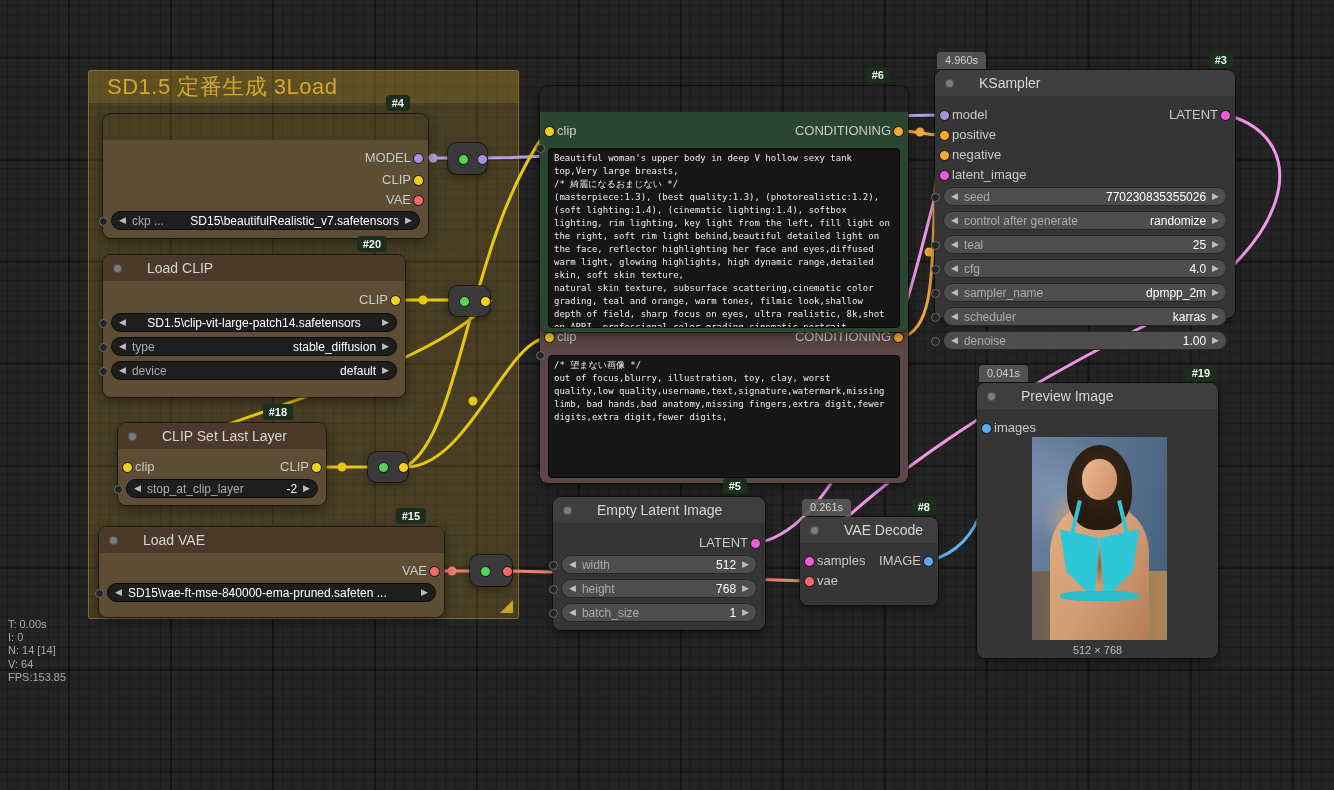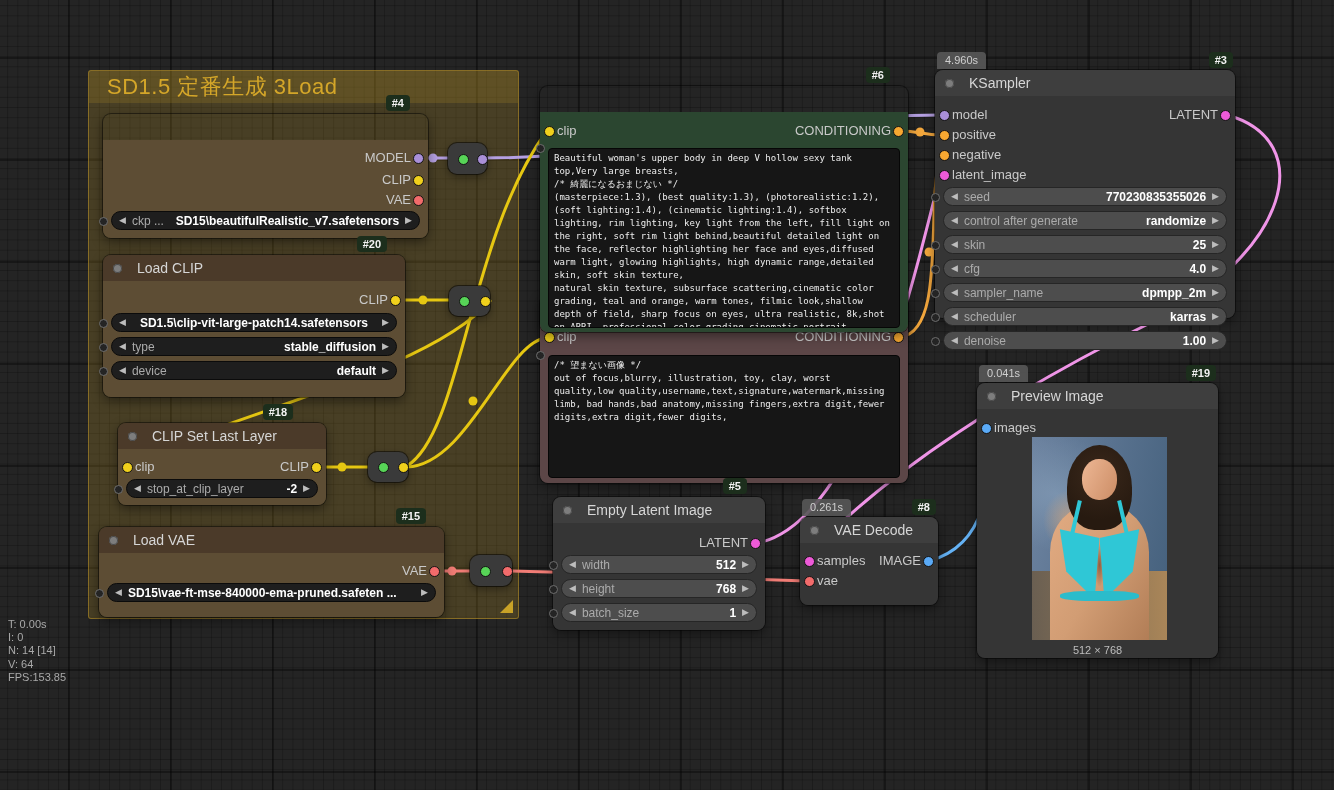"KSampler" .titlebar { gap: 15px -> 25px }
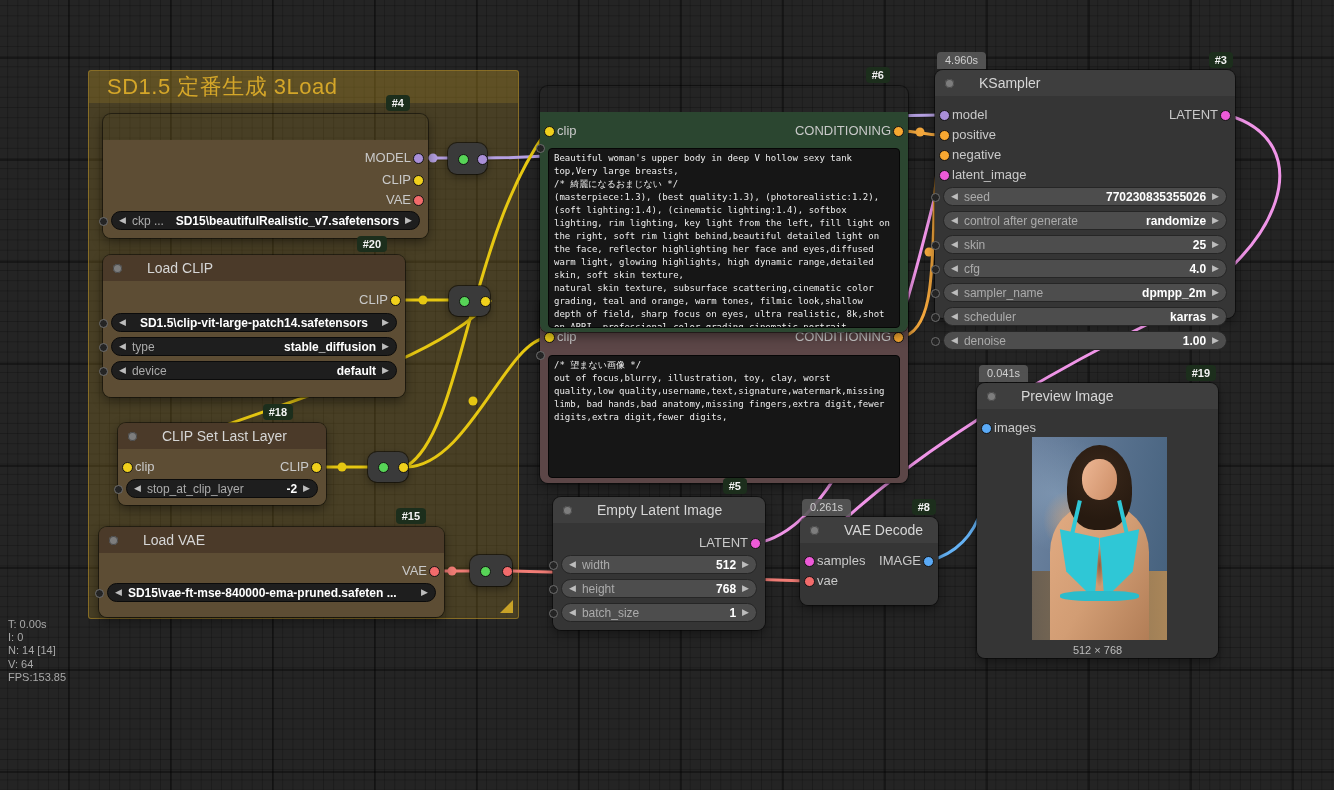"770230835355026" .wvalue { font-weight: 700 -> 400 }
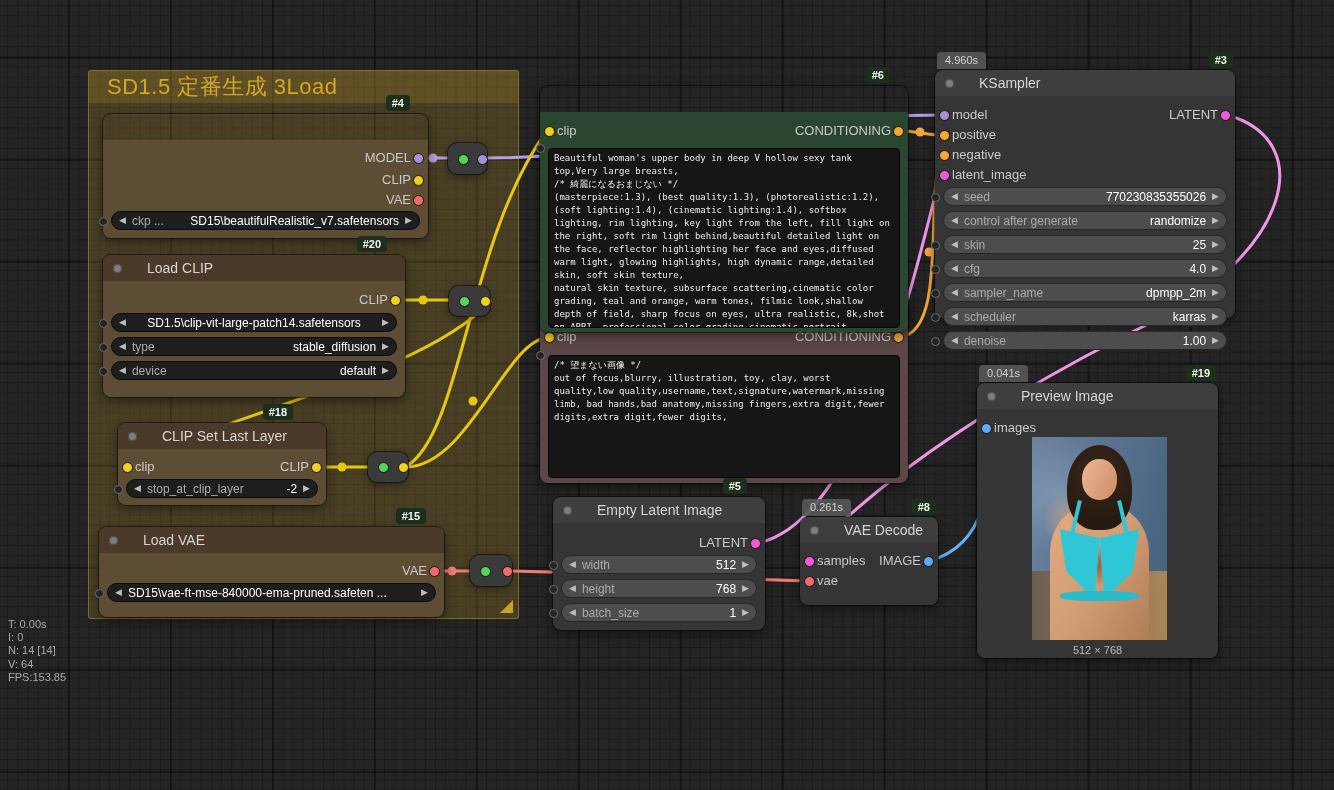"skin" span.wlabel { text: skin -> teal }
